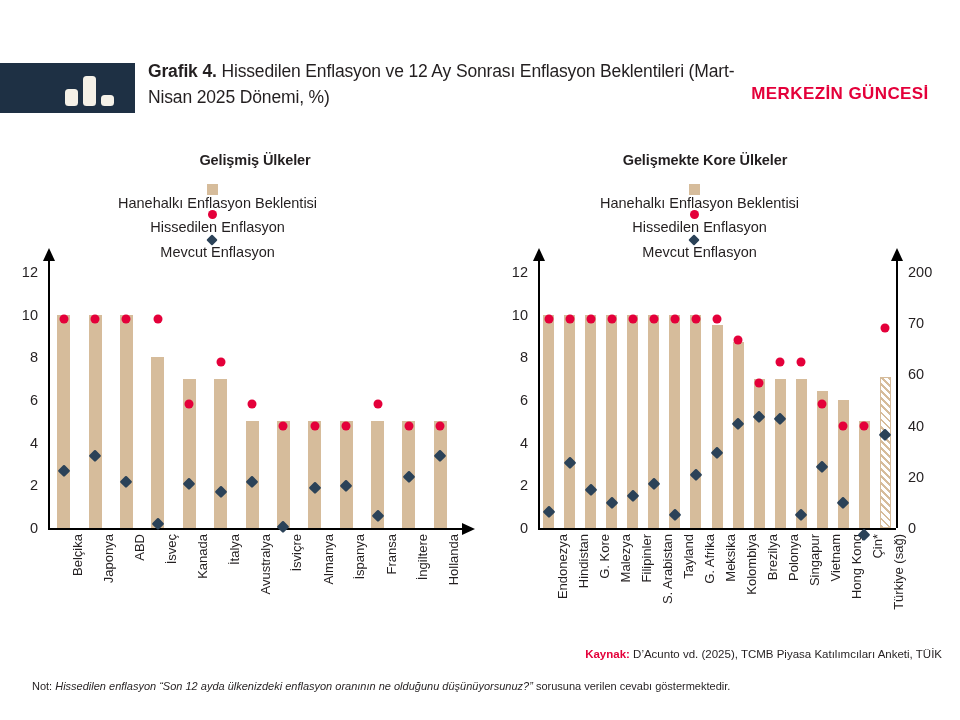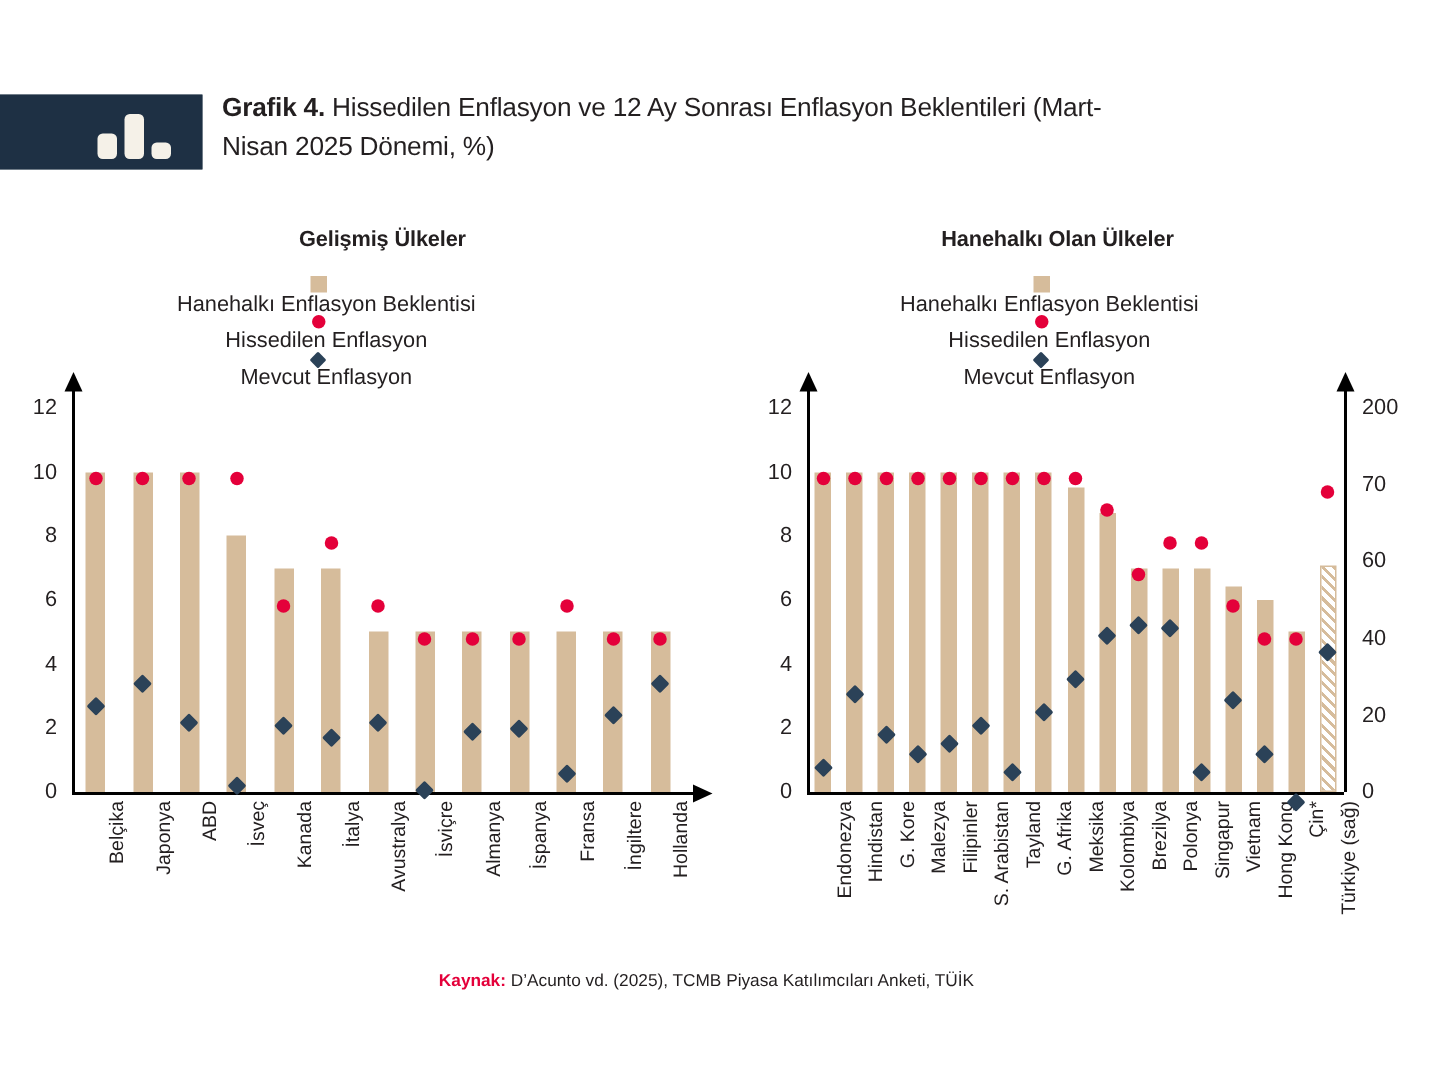"MERKEZİN GÜNCESİ" div.hdr-brand { html: none -> <div>MERKEZİN GÜNCESİ</div> }
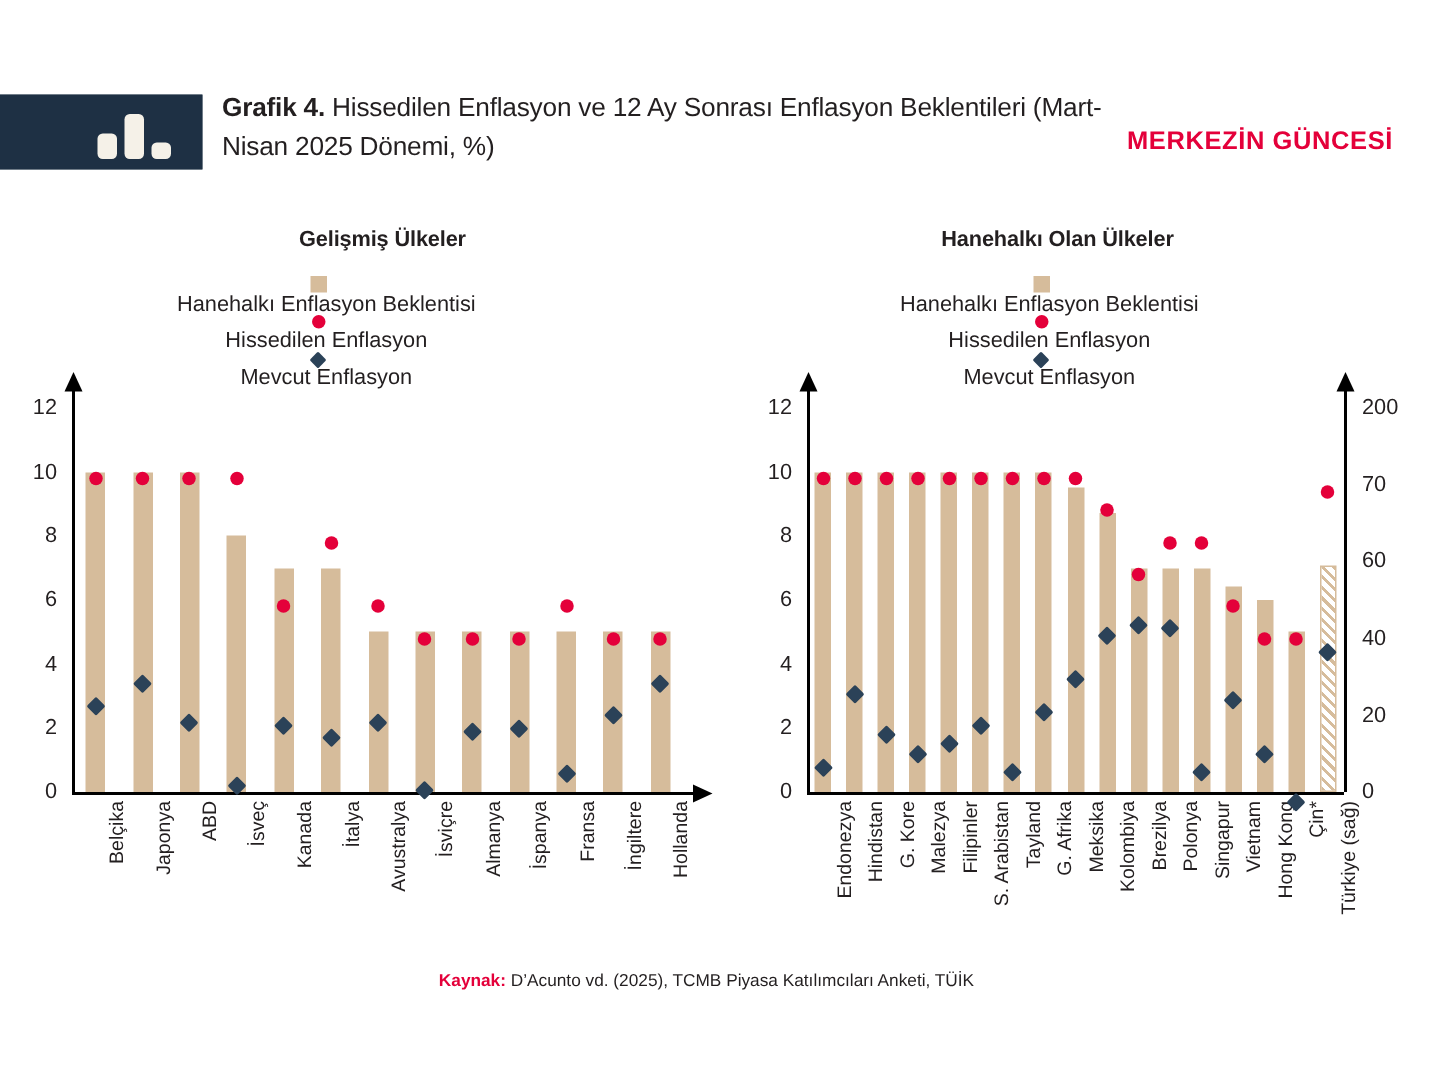"Hanehalkı Olan Ülkeler" div.panel-title { text: Hanehalkı Olan -> Gelişmekte Kore }
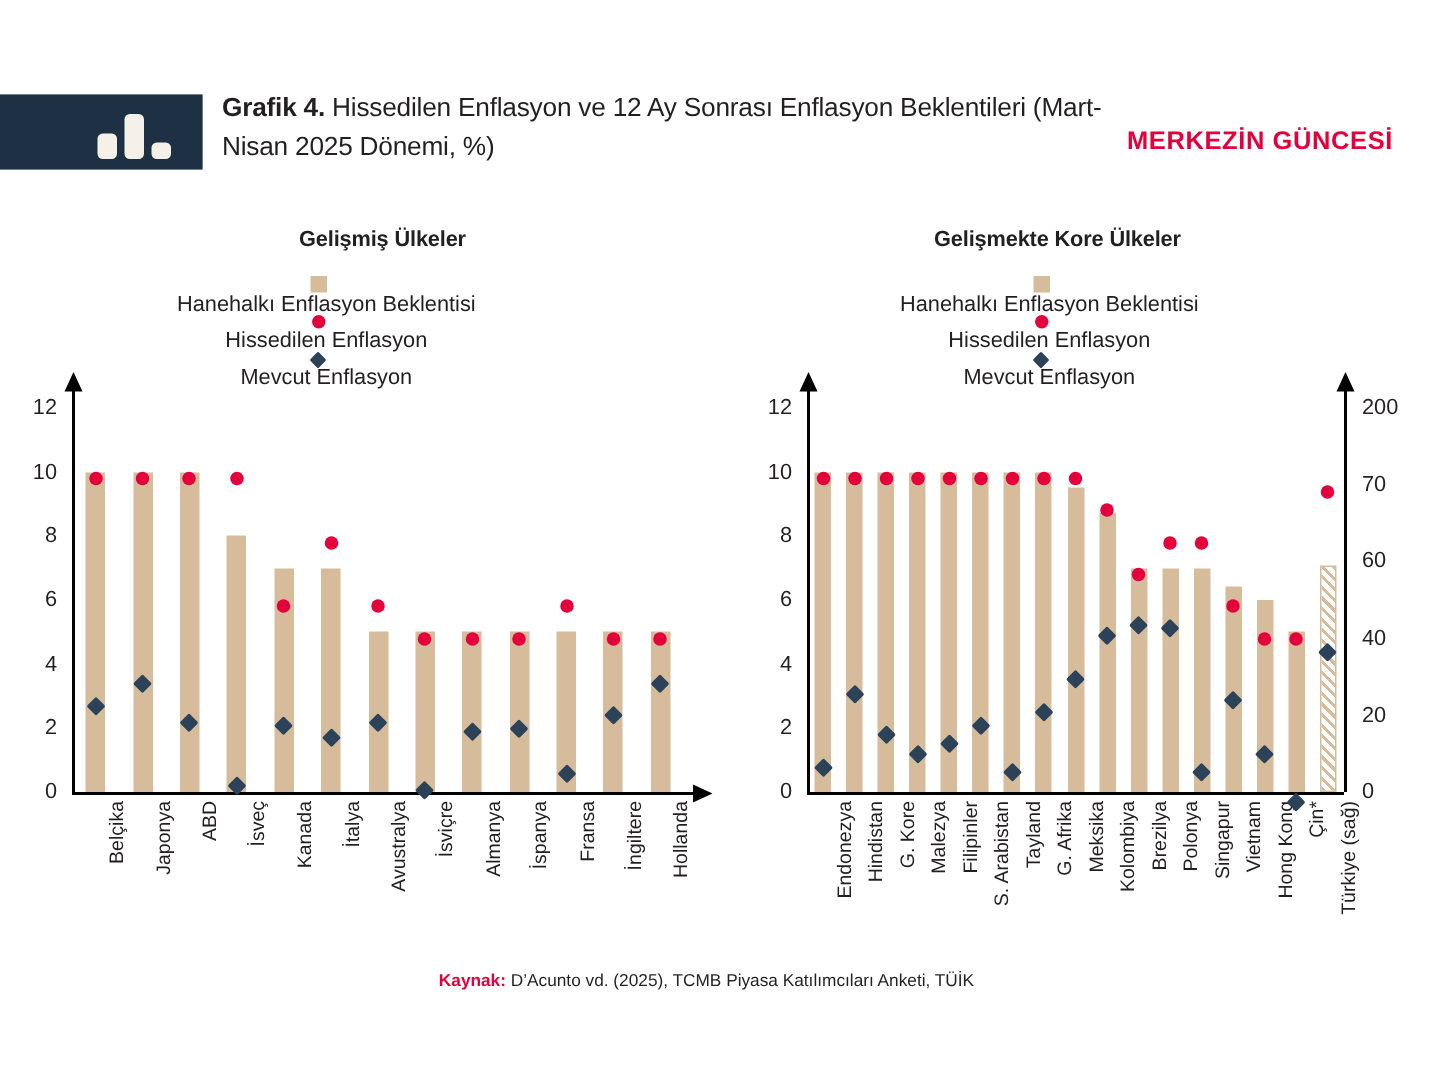"Kaynak: D’Acunto vd. (2025), TCMB" .source { text-align: center -> right }
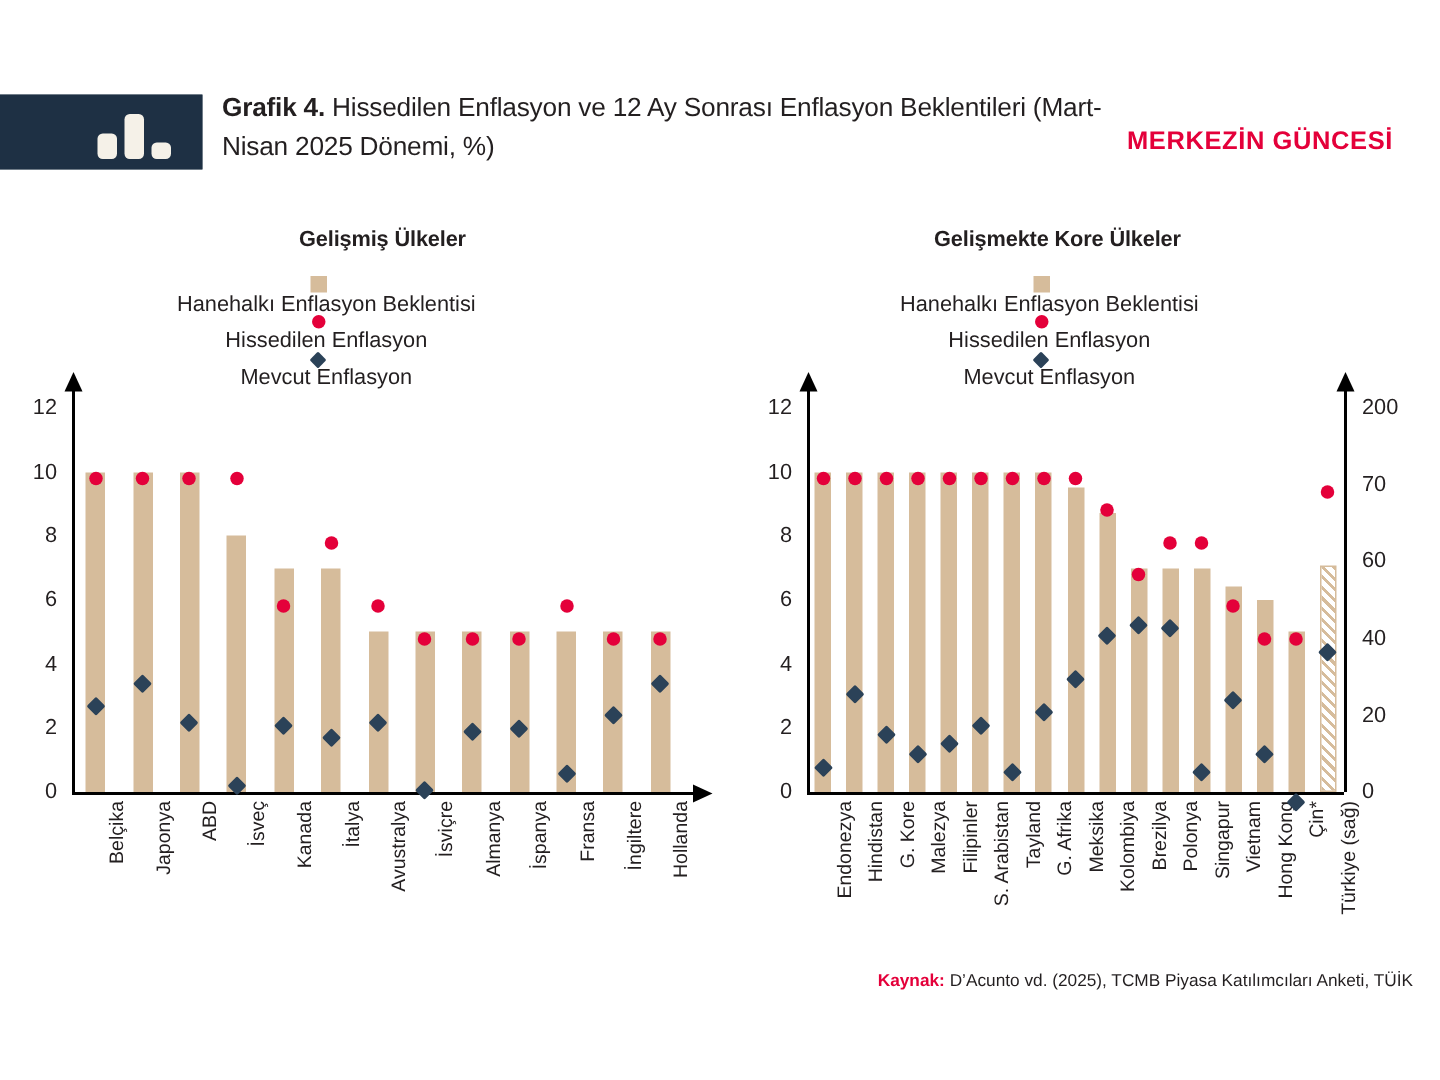"Not: Hissedilen enflasyon “Son 12" div { html: none -> <div><span>Not: </span><i>Hissedilen enflasyon “Son 12 ayda ülkenizdeki enflasyon oranının ne olduğunu düşünüyorsunuz?”</i><span> sorusuna verilen cevabı göstermektedir.</span></div> }
